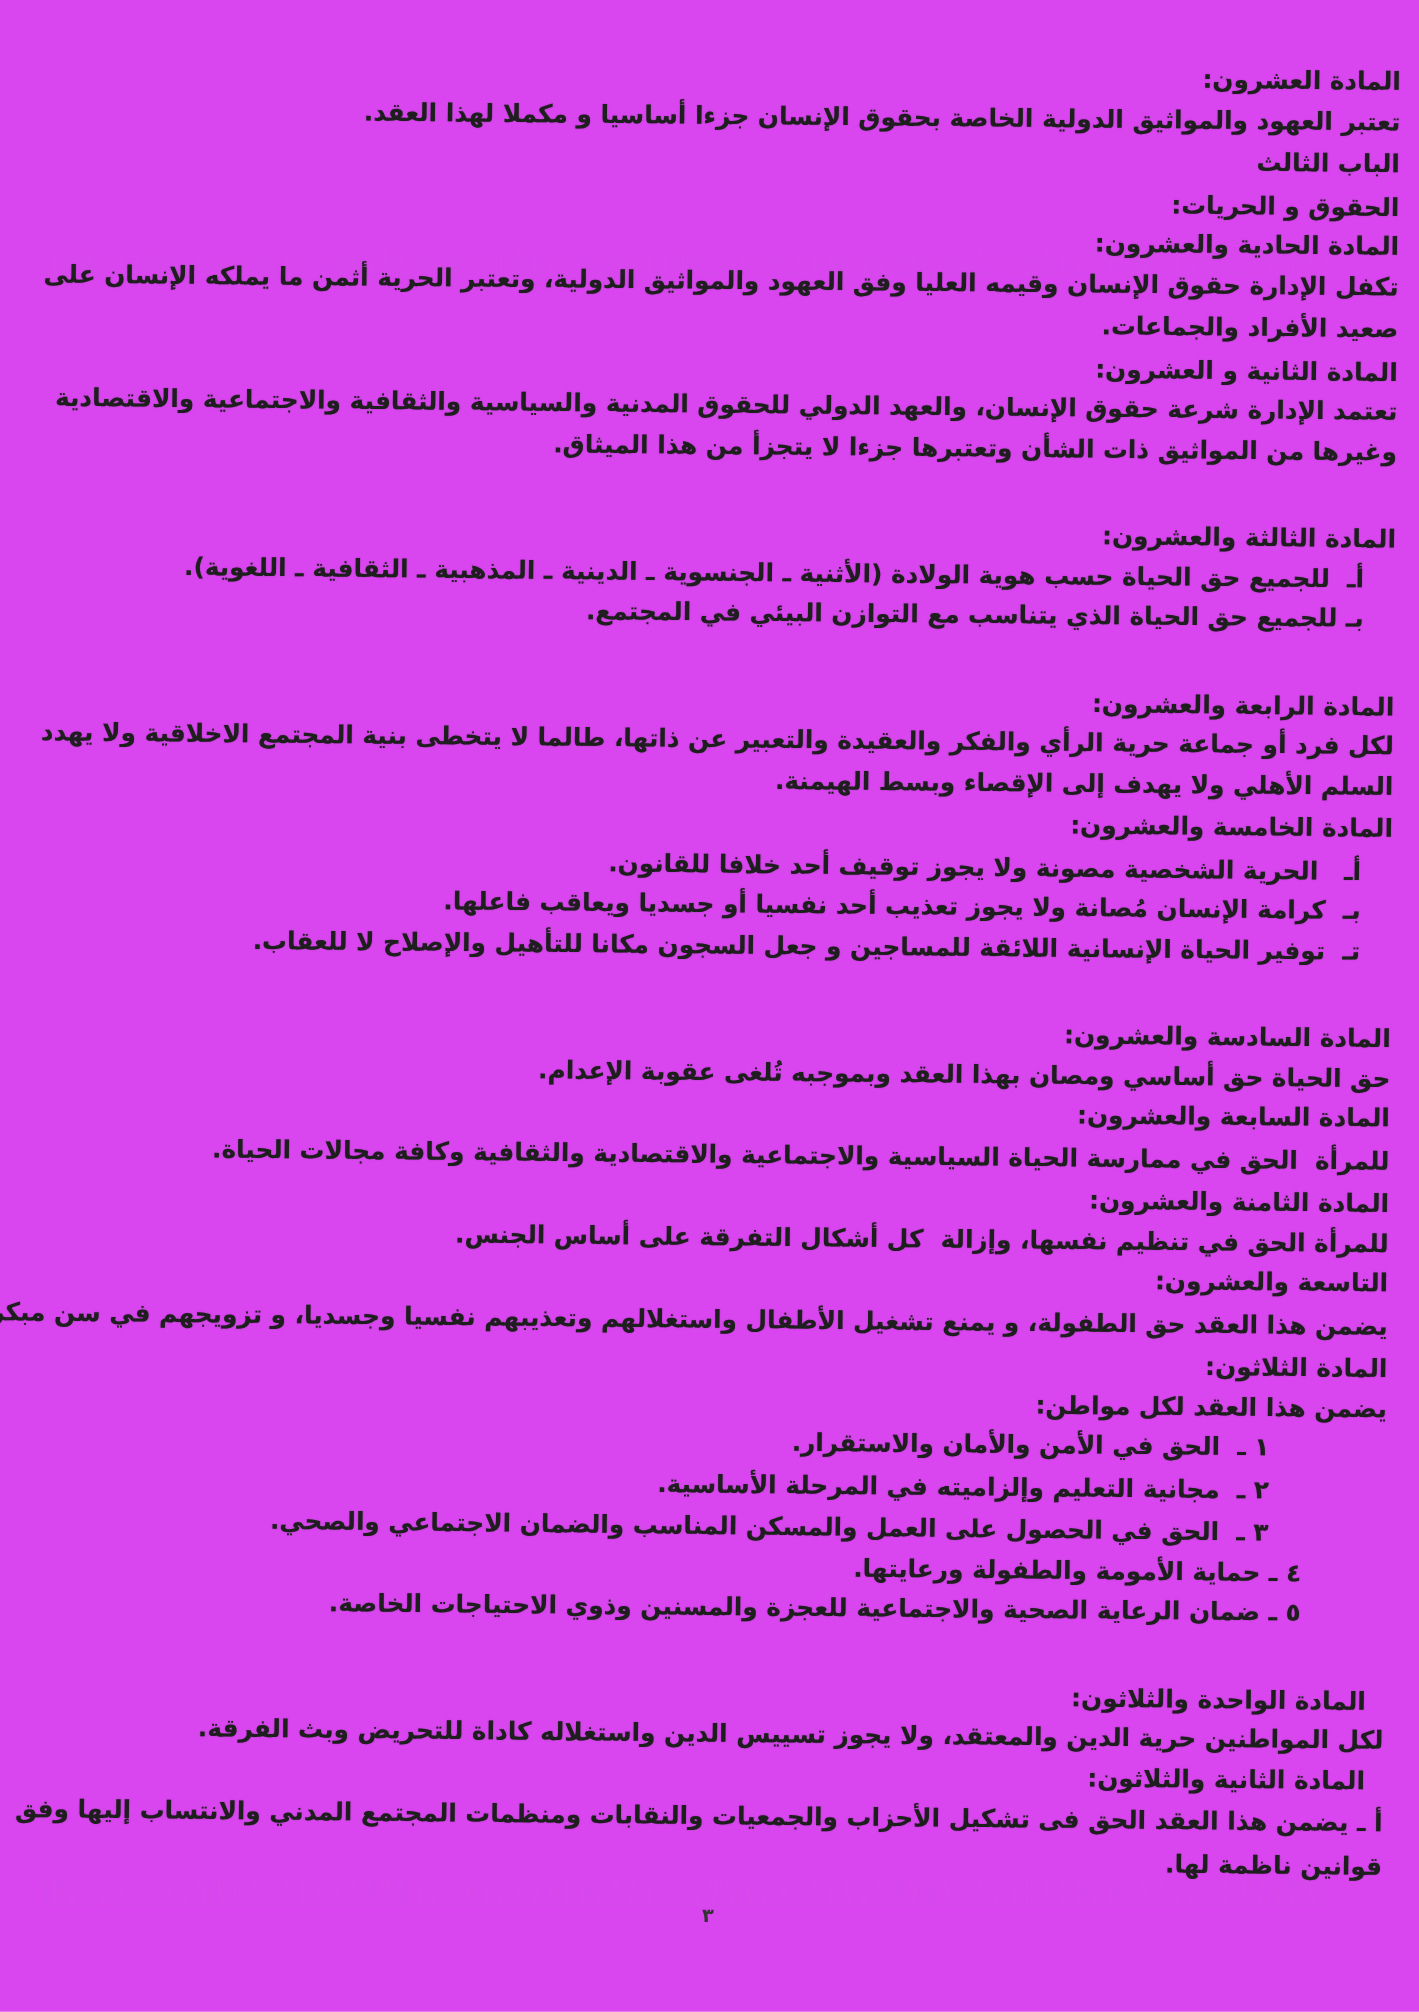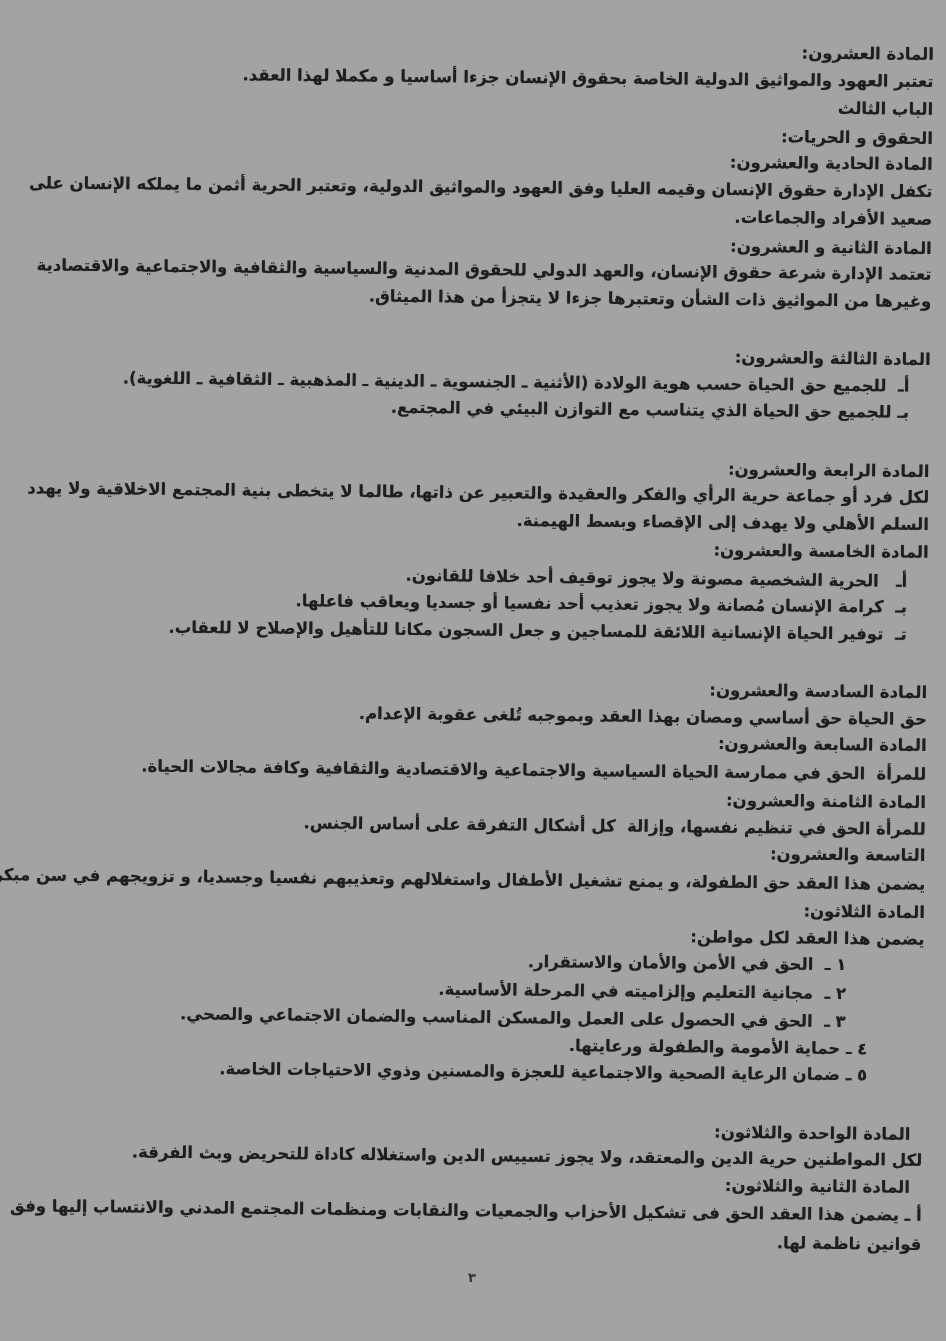"المادة العشرون:" .page { background: #a3a3a3 -> #d946ef }
